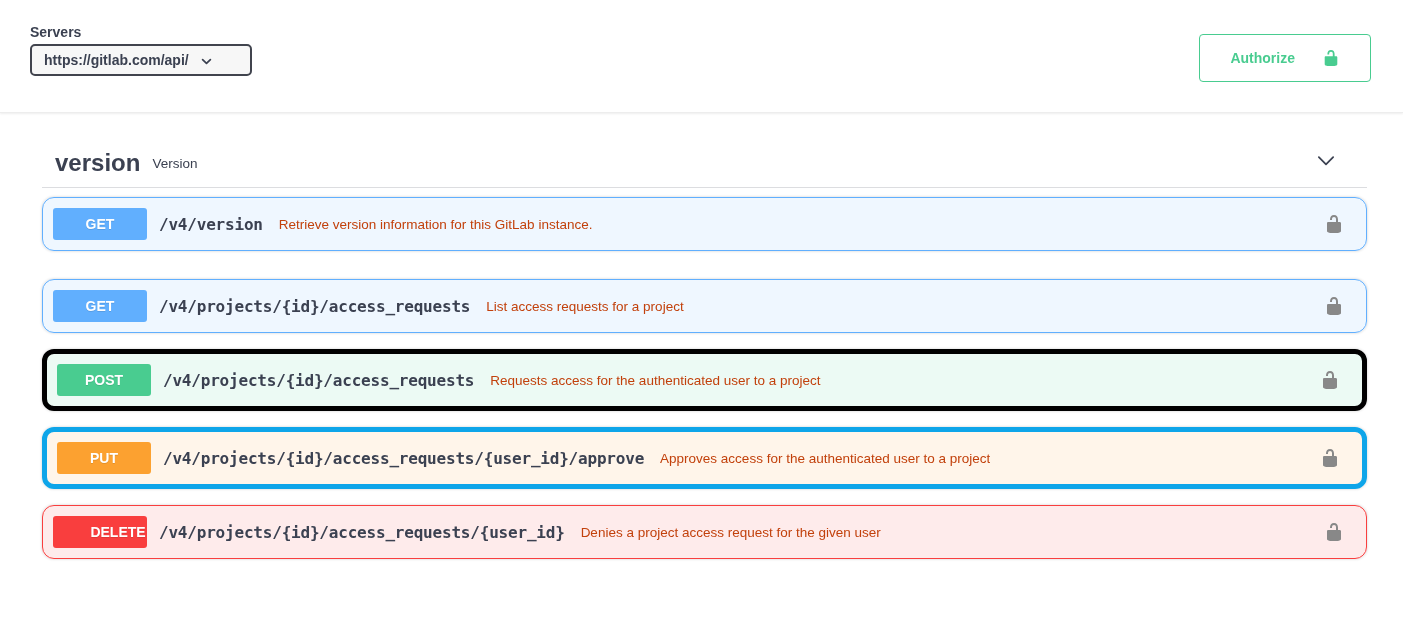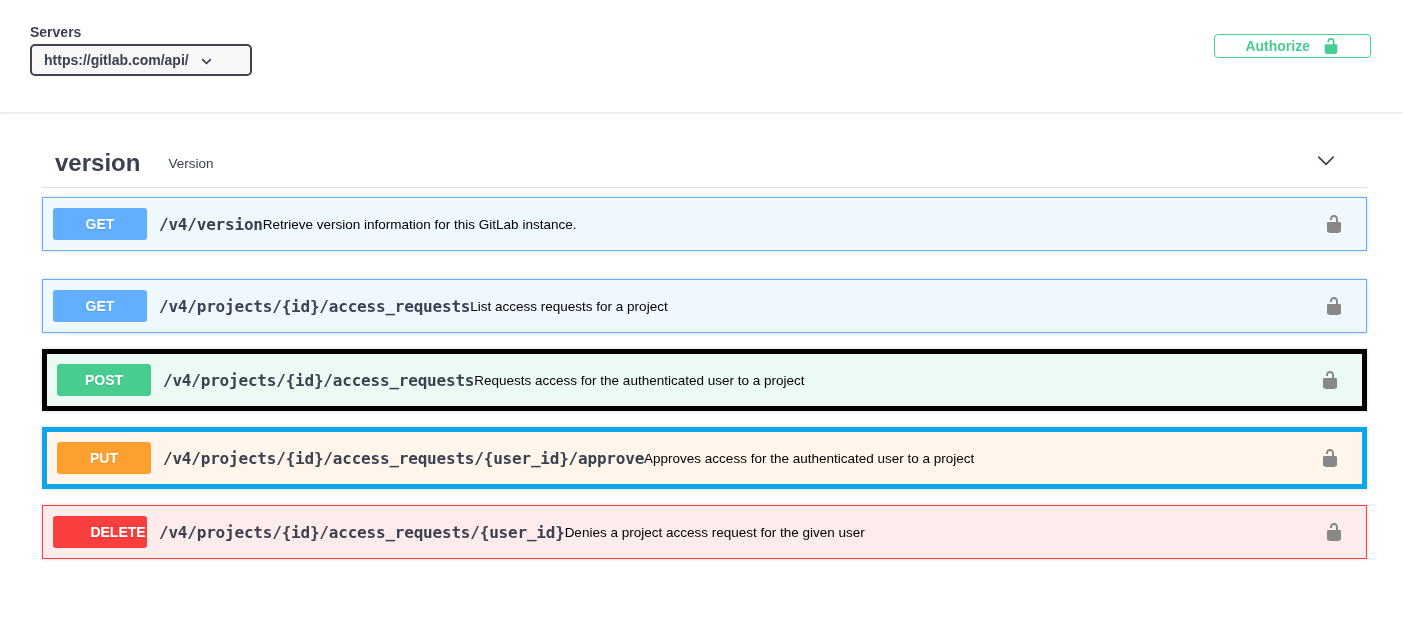"Authorize" .authorize-btn { gap: 12px -> 27px; height: 24px -> 48px }
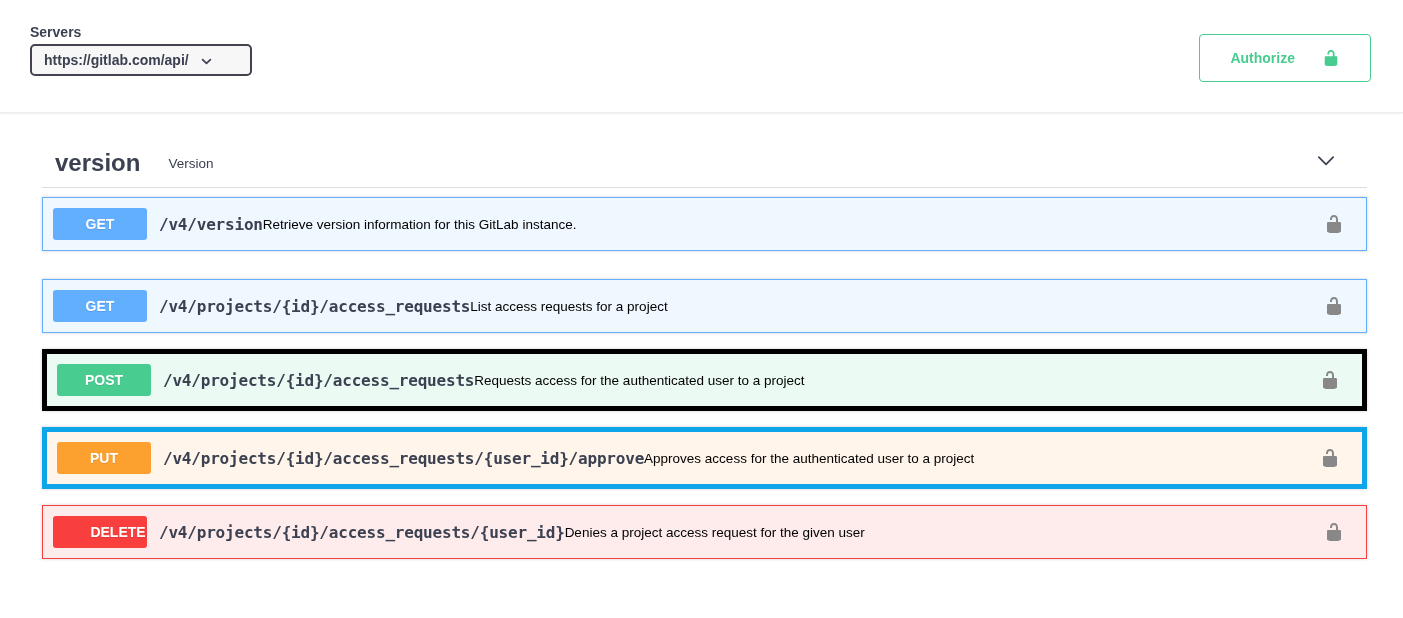"version" .section-header { gap: 16px -> none }
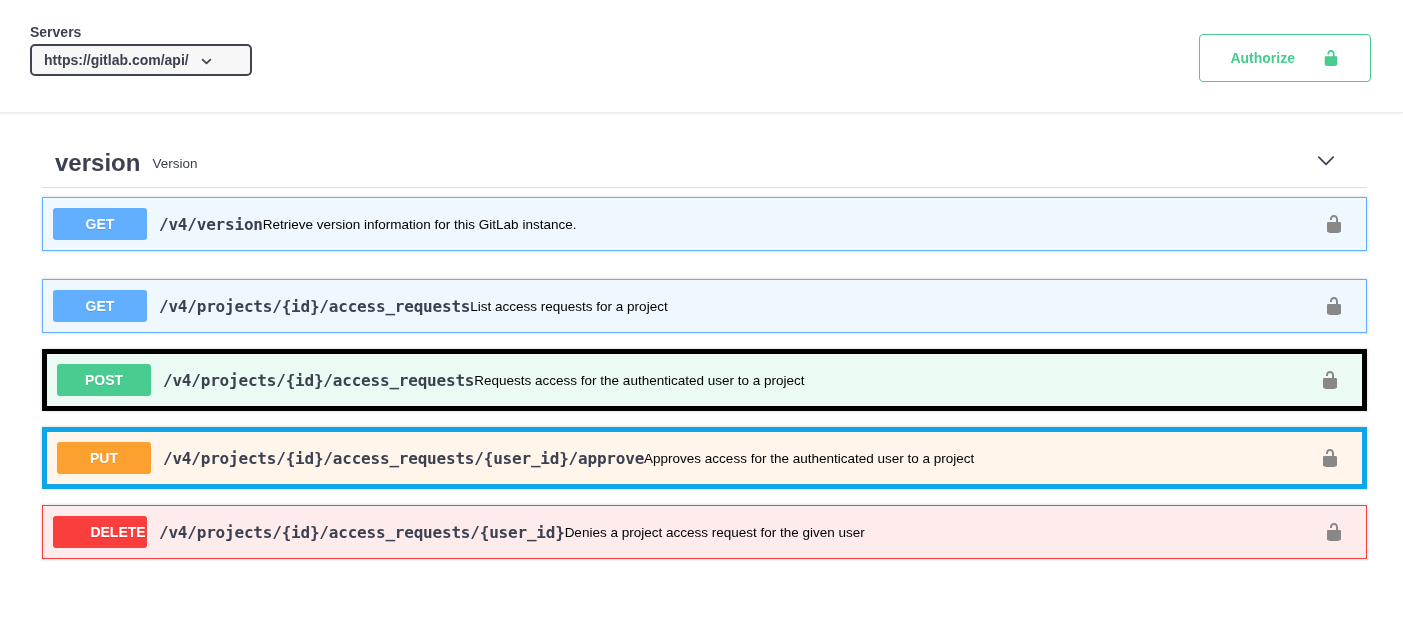"GET" .opblock { border-radius: 0 -> 12px }
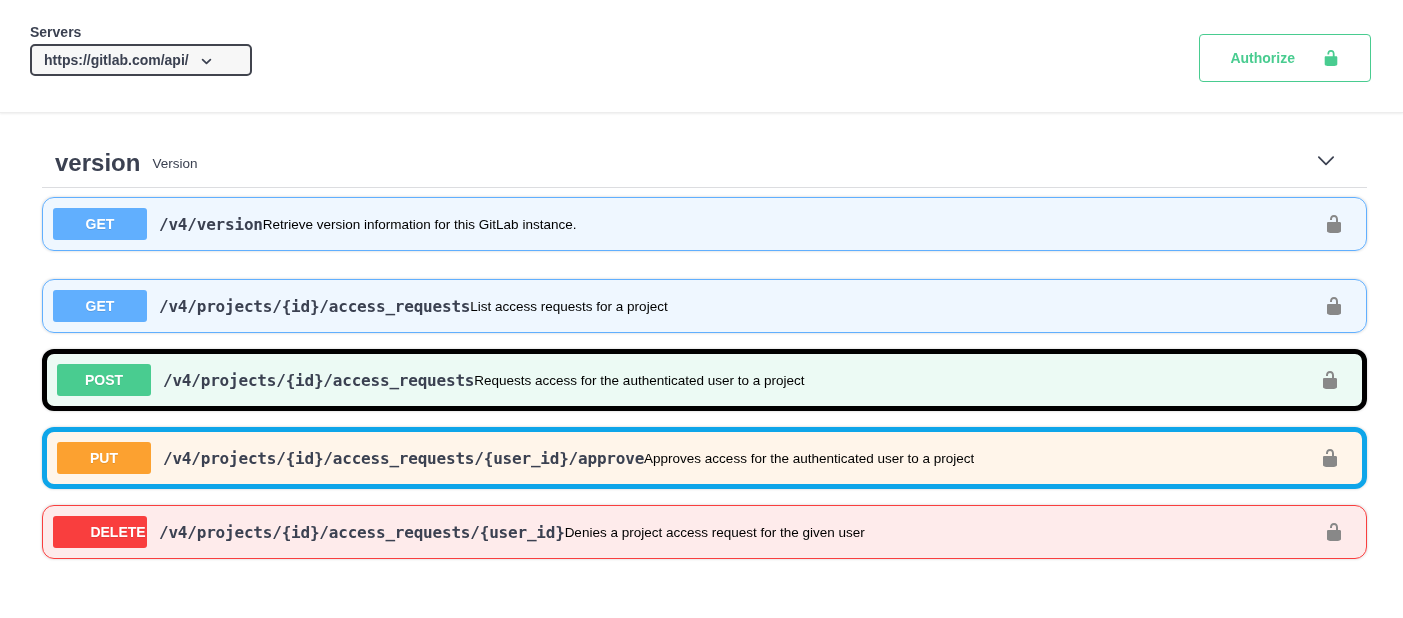"Retrieve version information for this" .opblock-summary { color: #000000 -> #c2410c; margin-left: none -> 16px }
